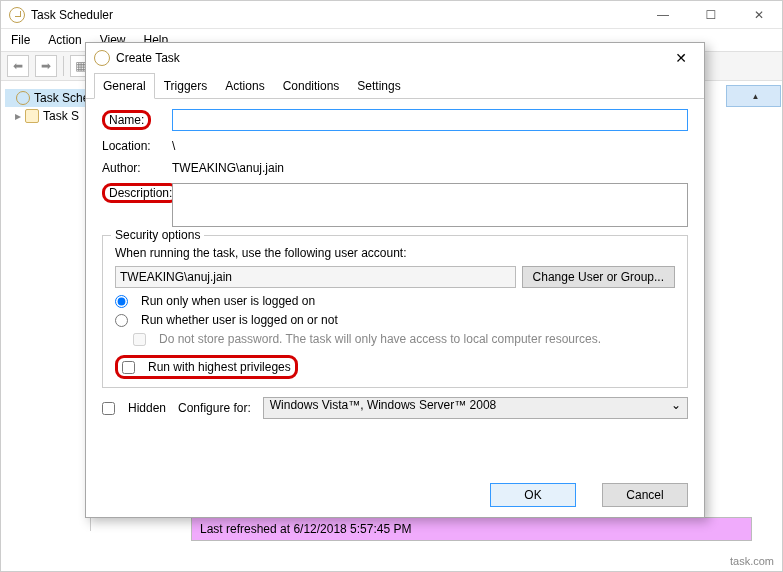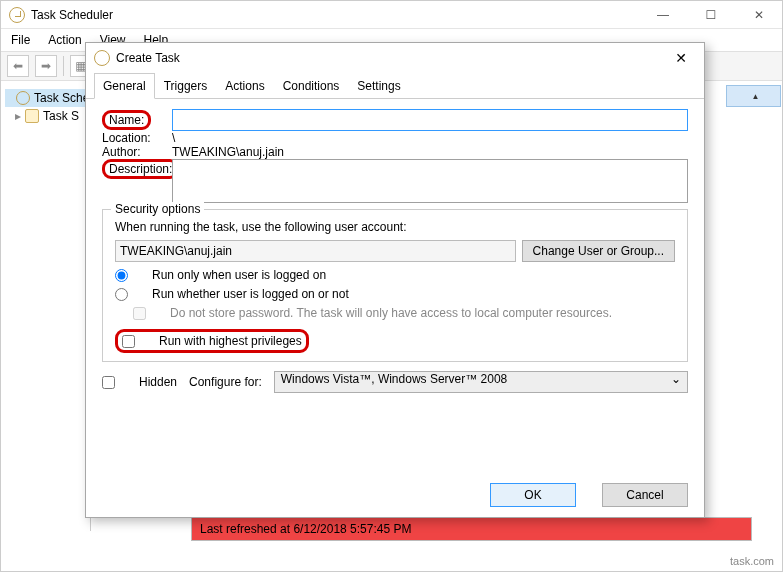"Name:" .form-row { margin-bottom: none -> 8px }
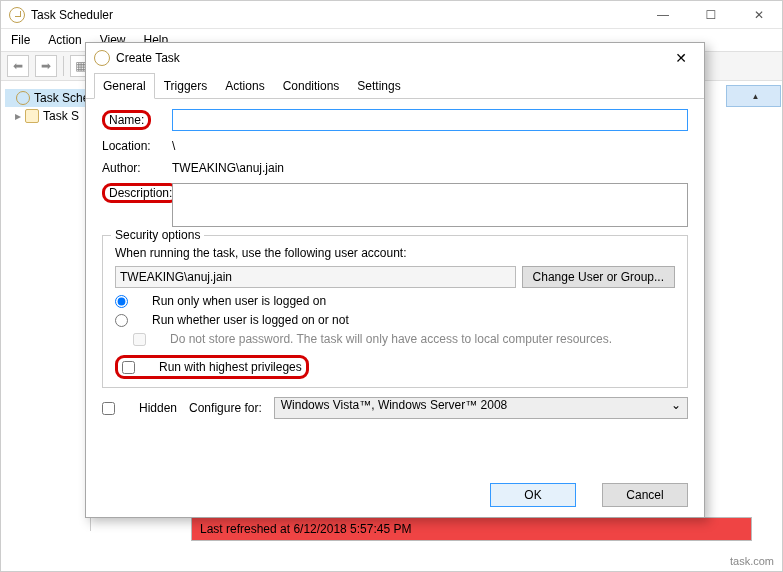"Run only when user is" .radio-row, .check-row { gap: 24px -> 13px }
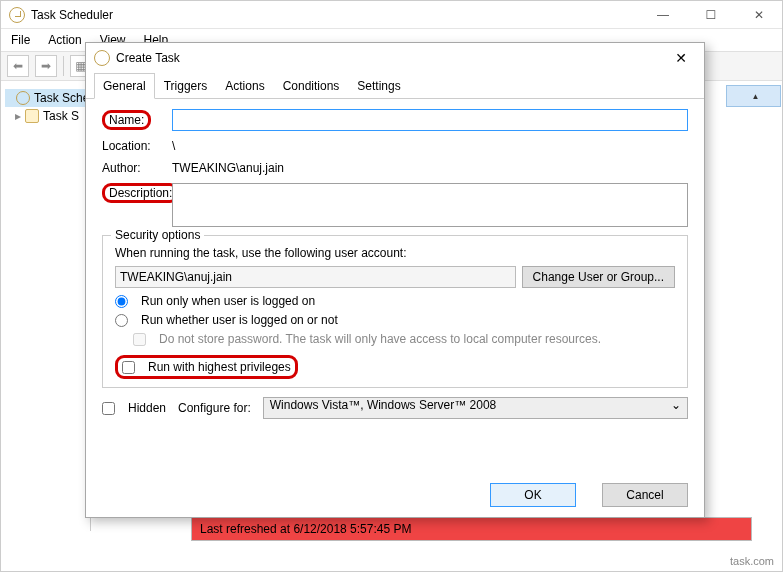"Last refreshed at 6/12/2018 5:57:45" .status-region { background: #ef4444 -> #f0abfc }
